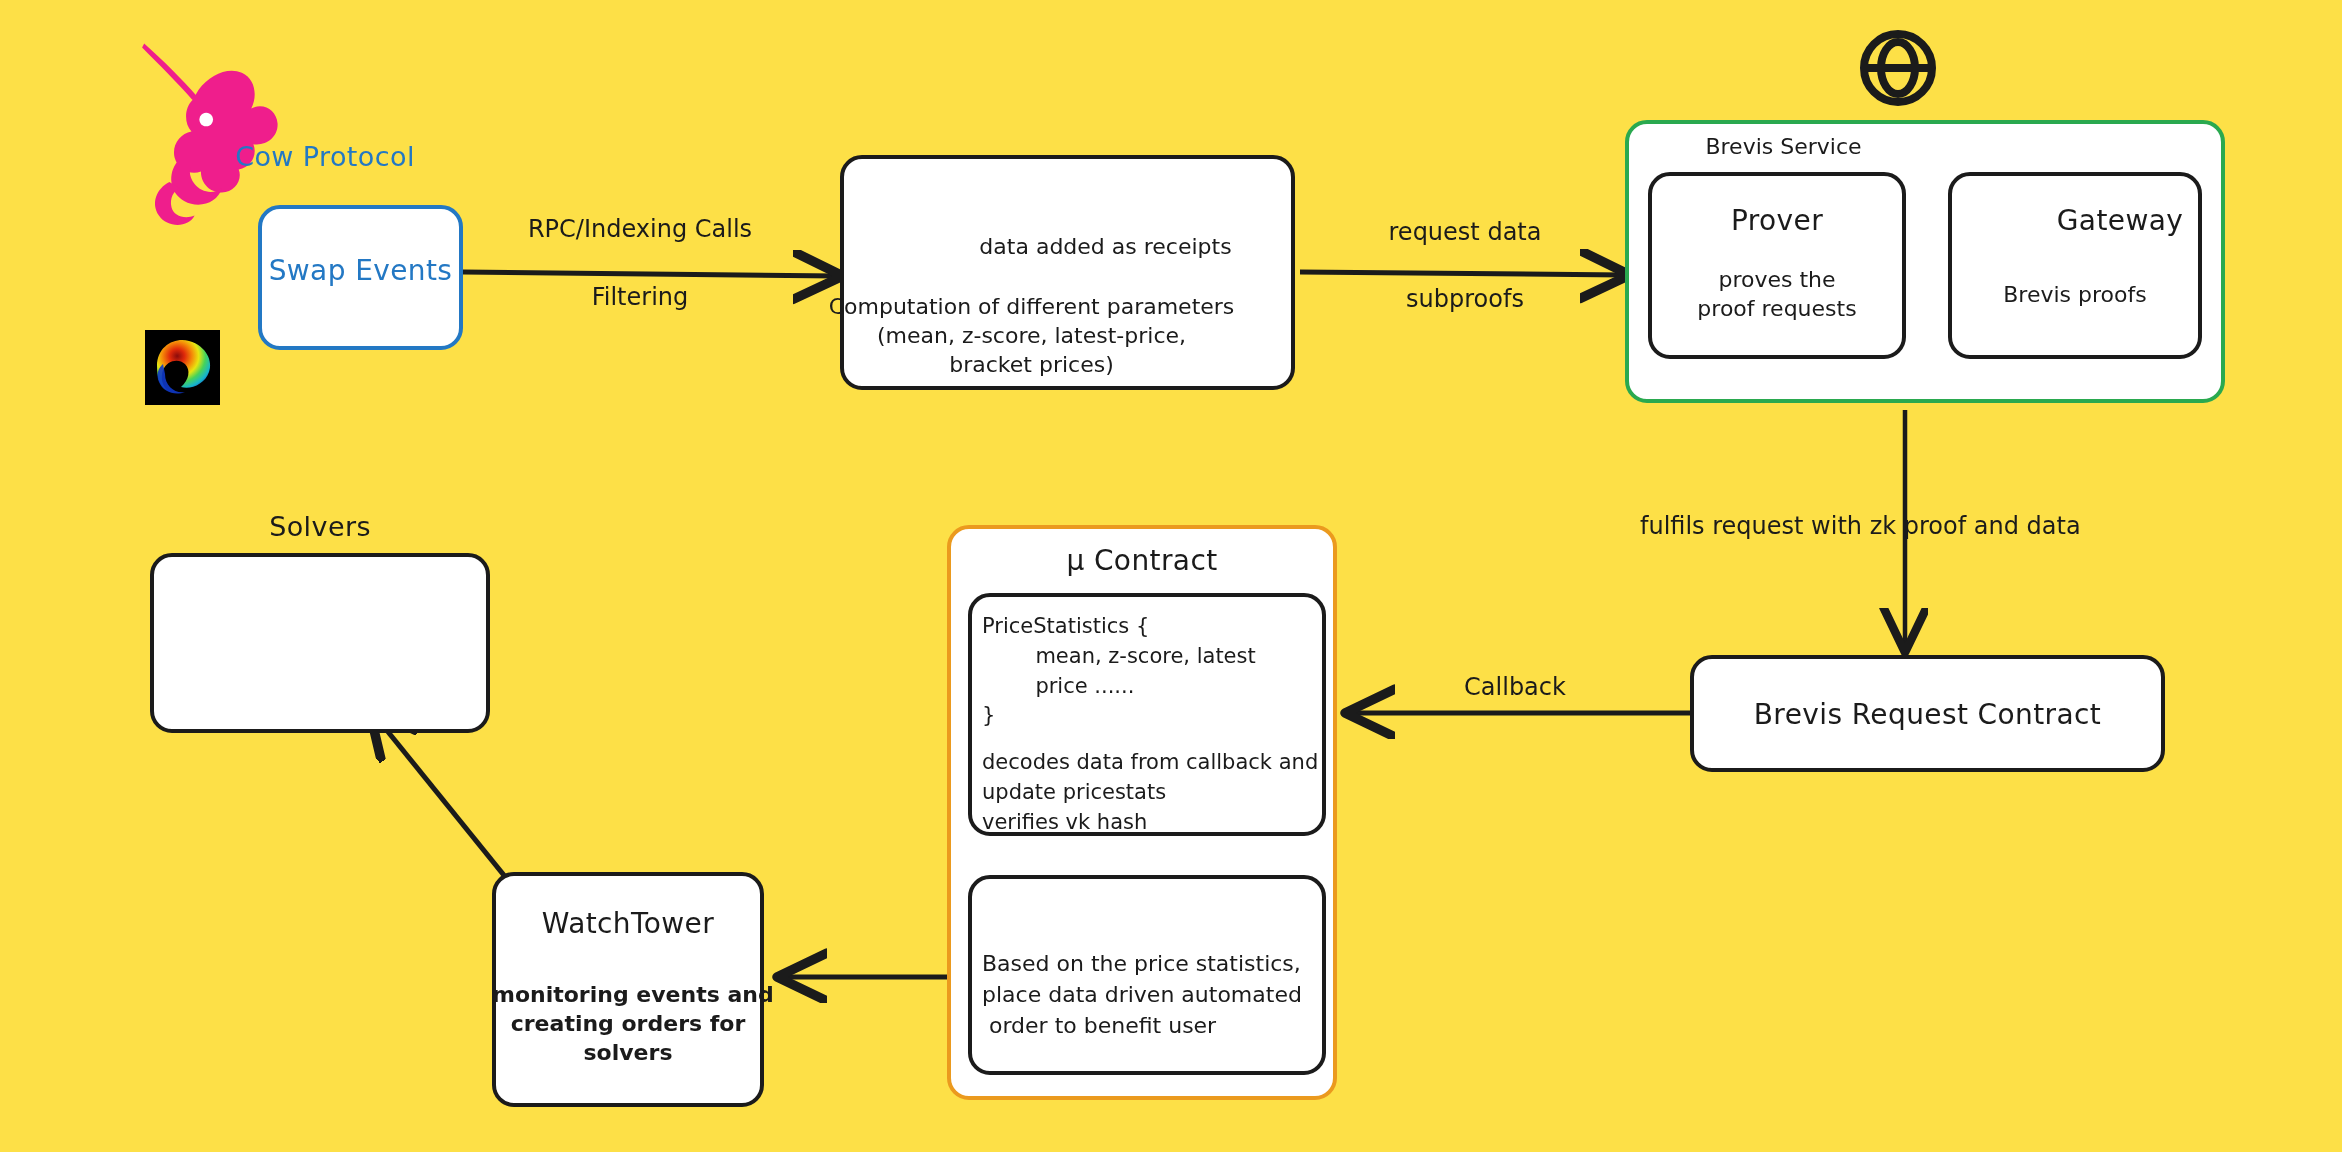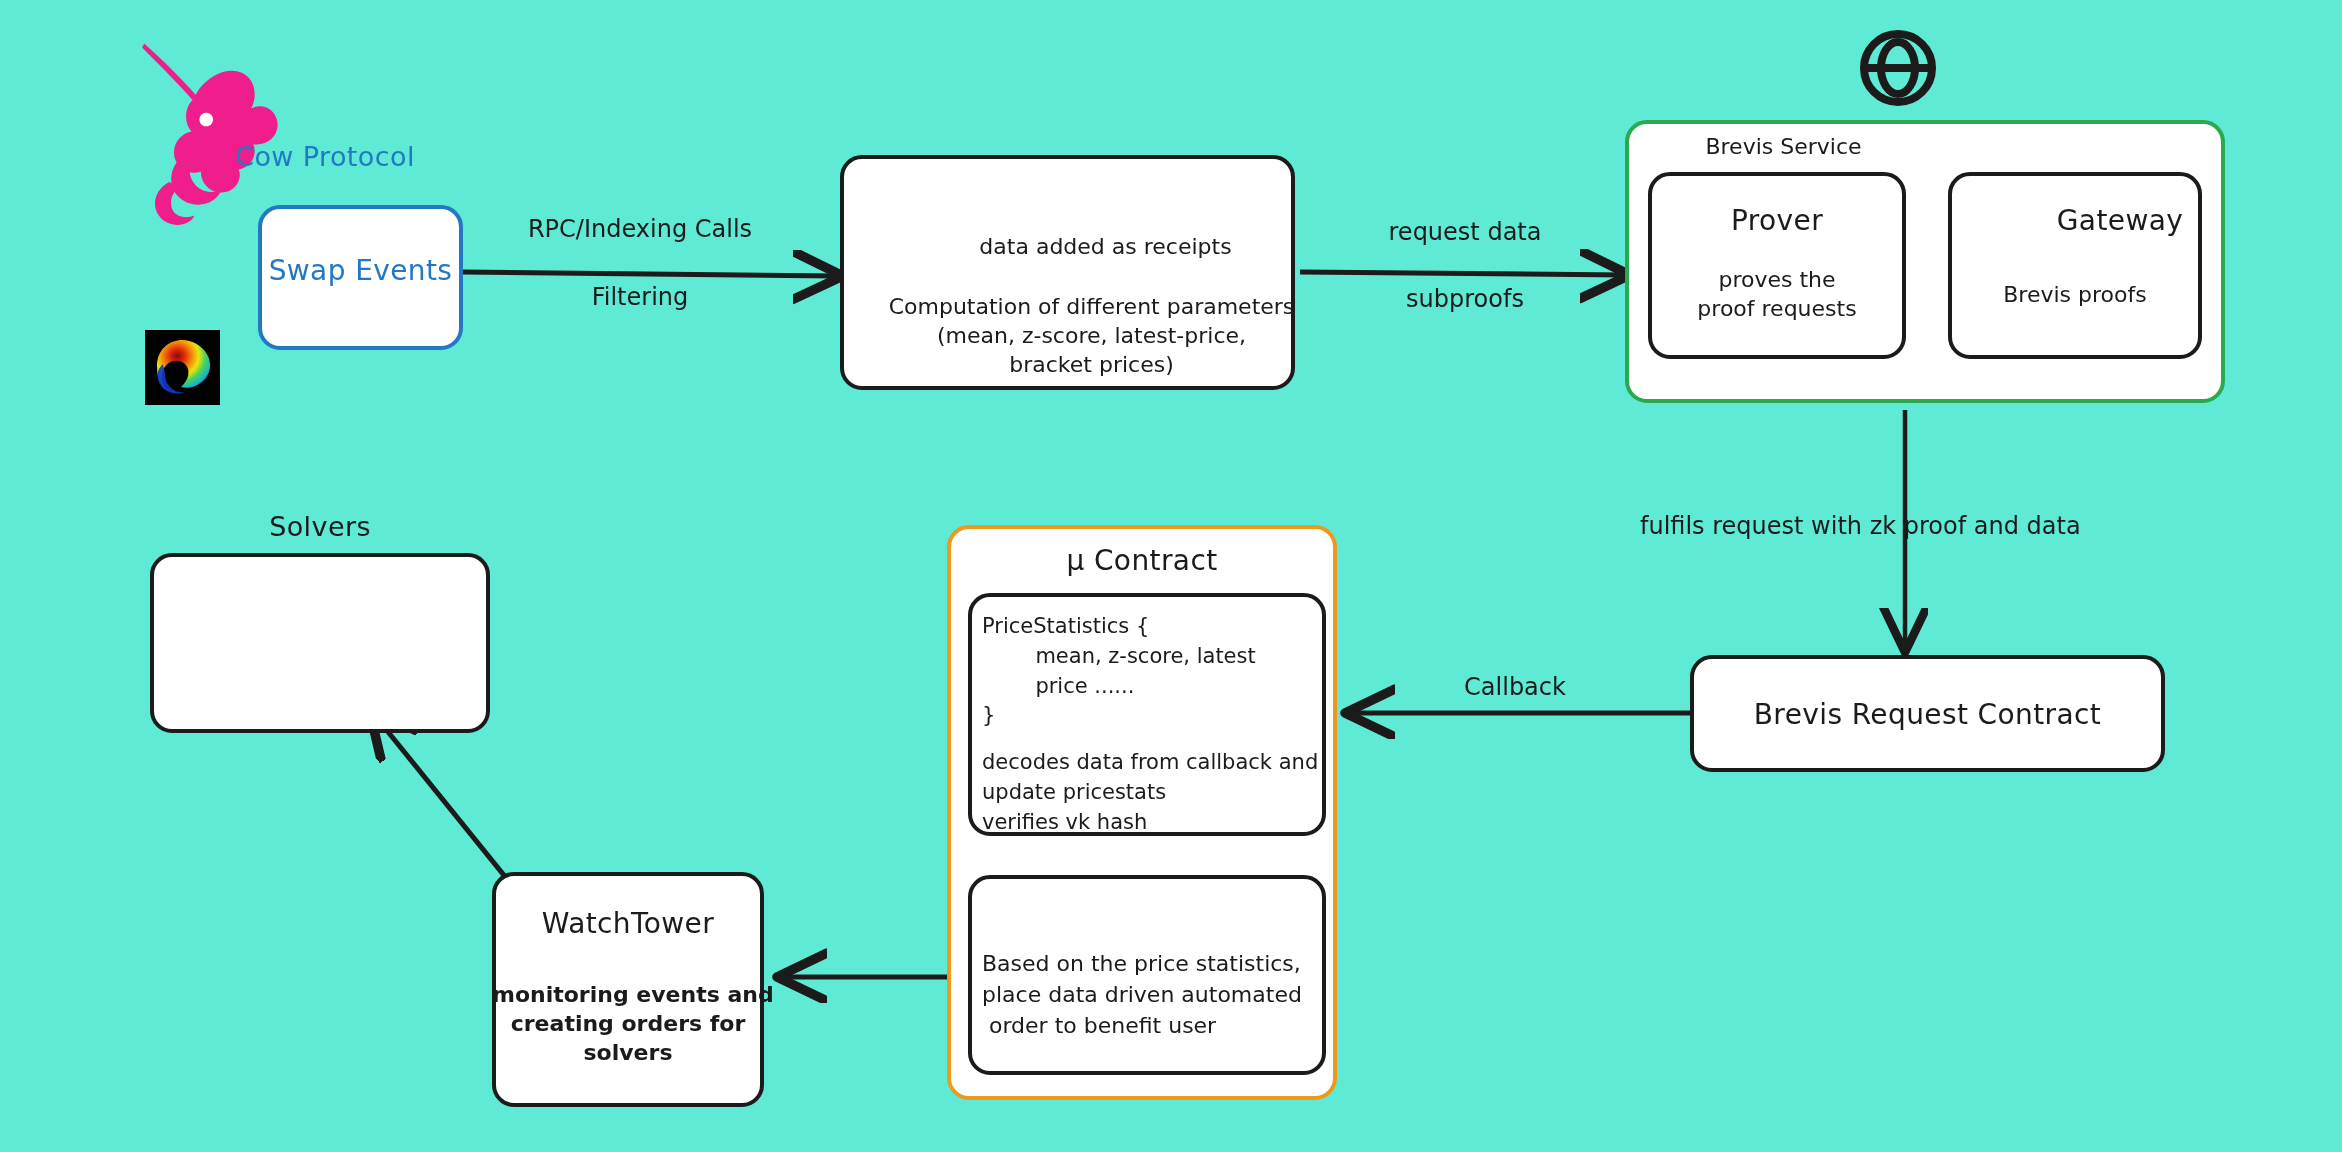"Cow Protocol" #canvas { background: #5eead4 -> #fde047 }
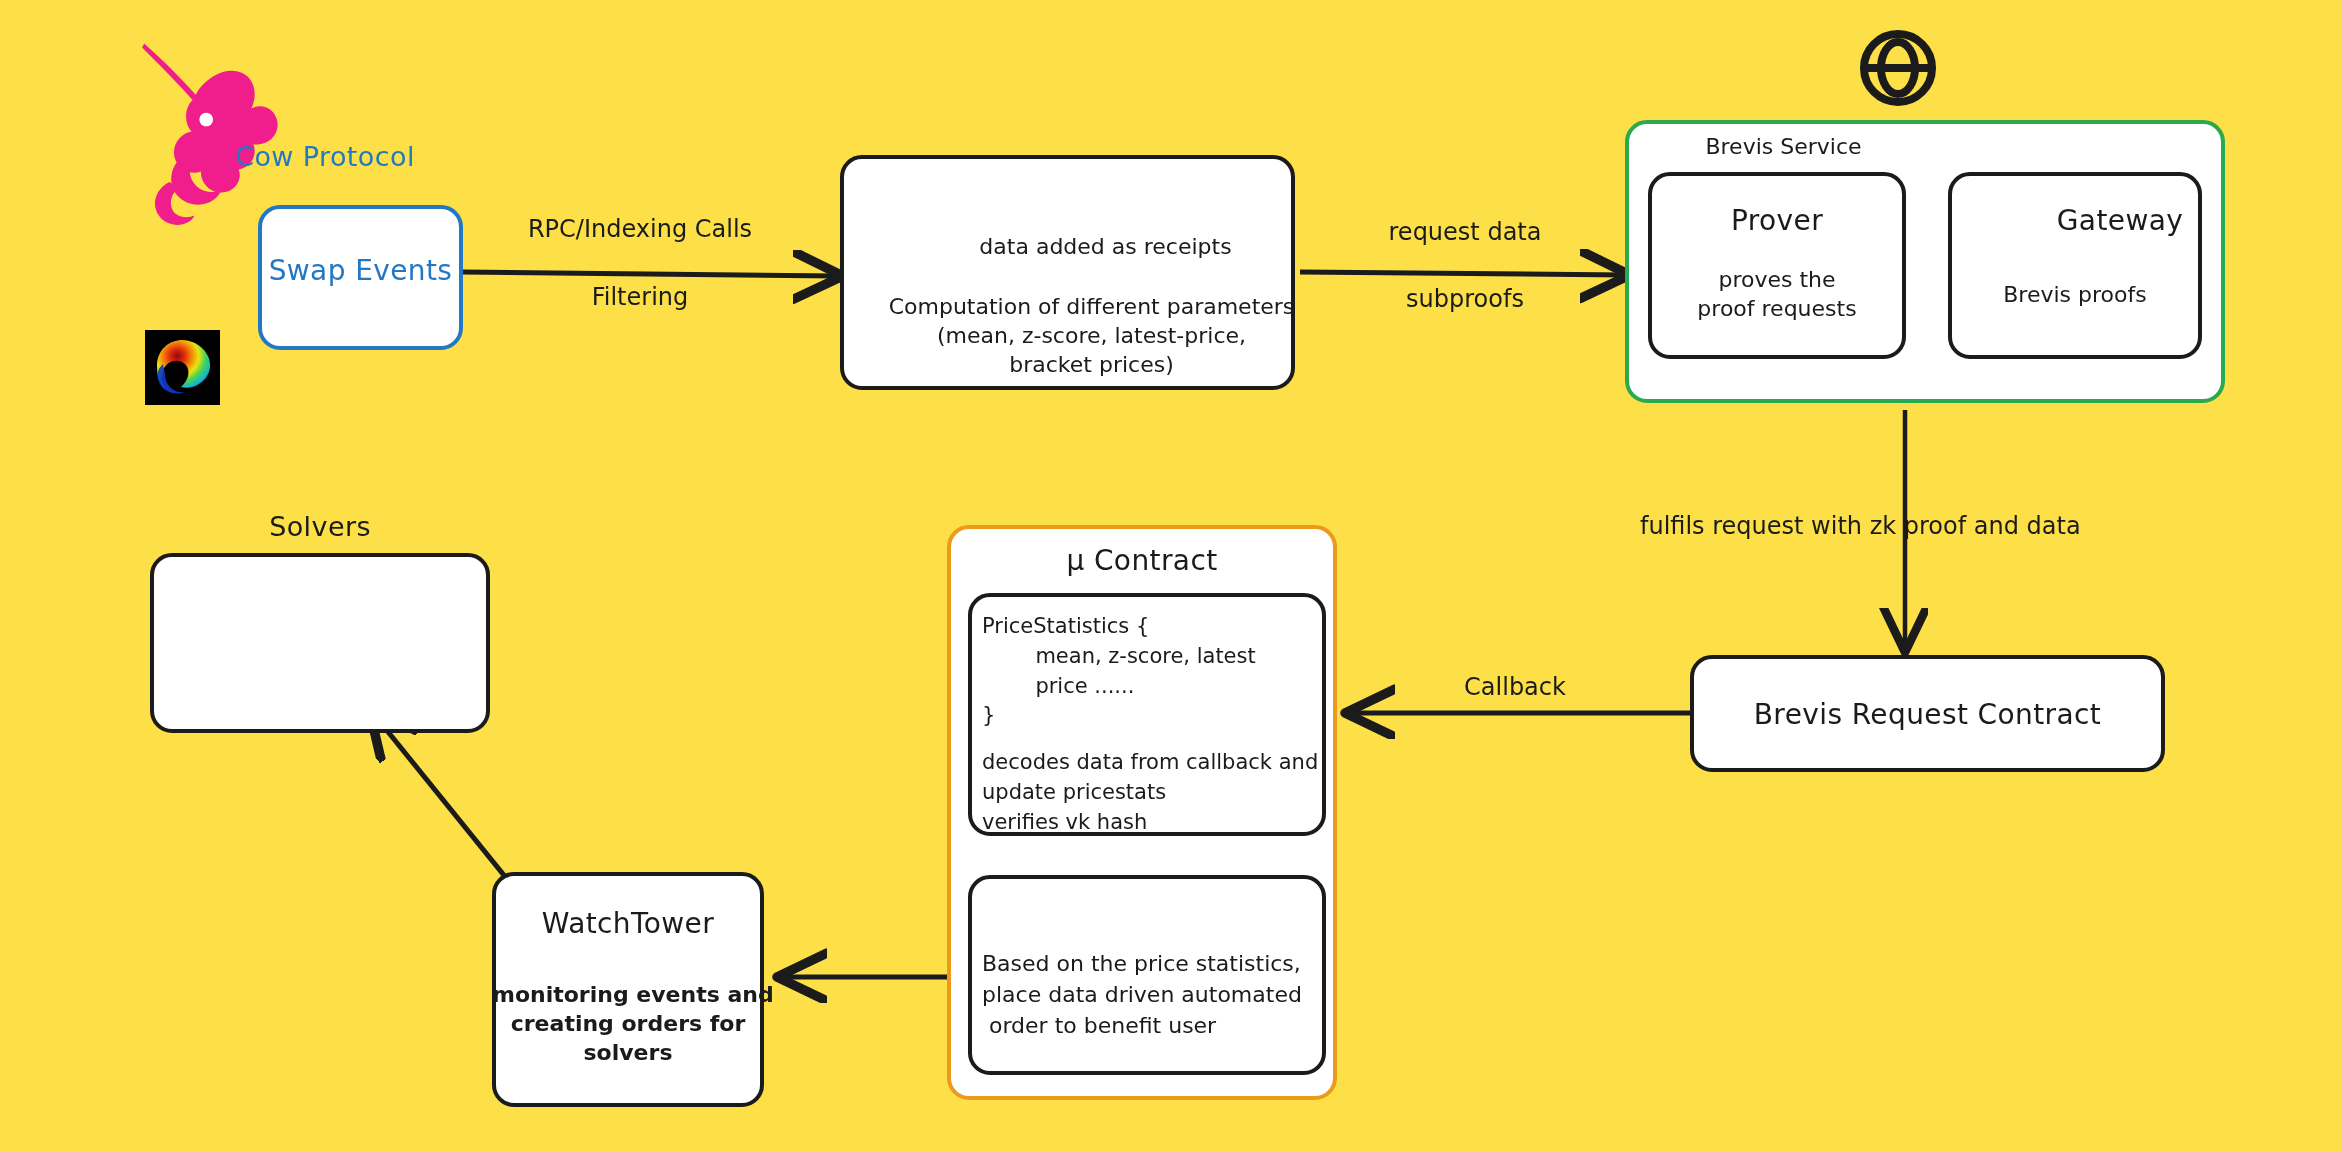"Computation of different parameters" div.label-free { left: 864px -> 804px }
